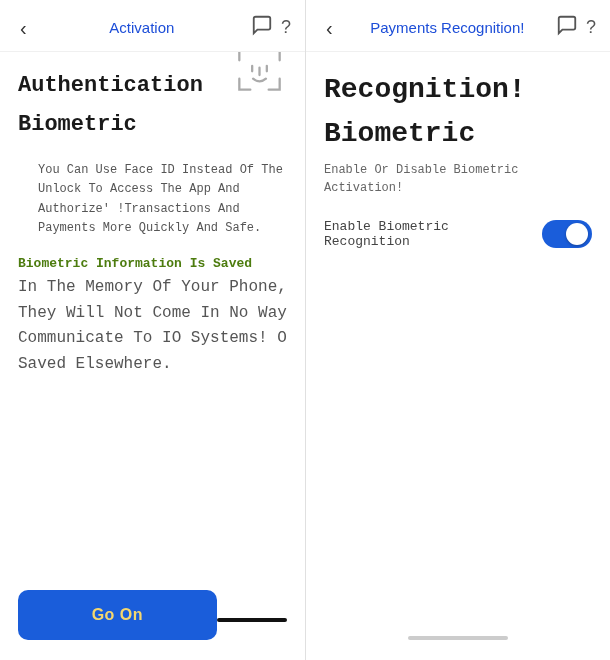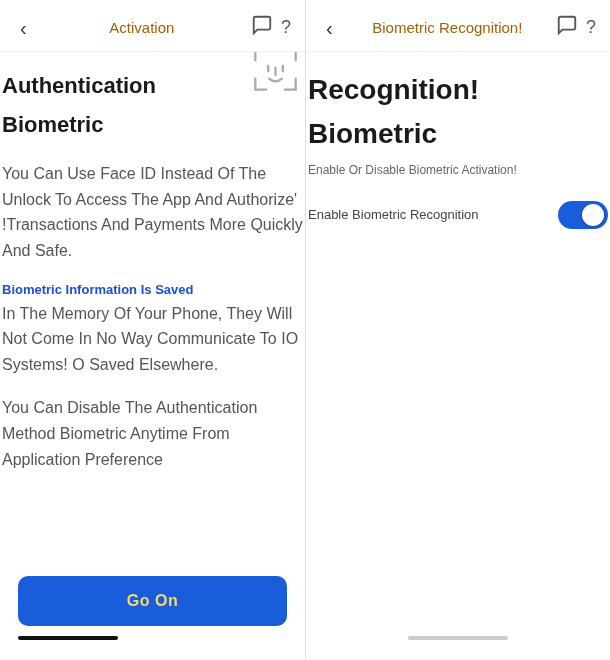"Activation" .nav-title { color: #a16207 -> #1d4ed8 }
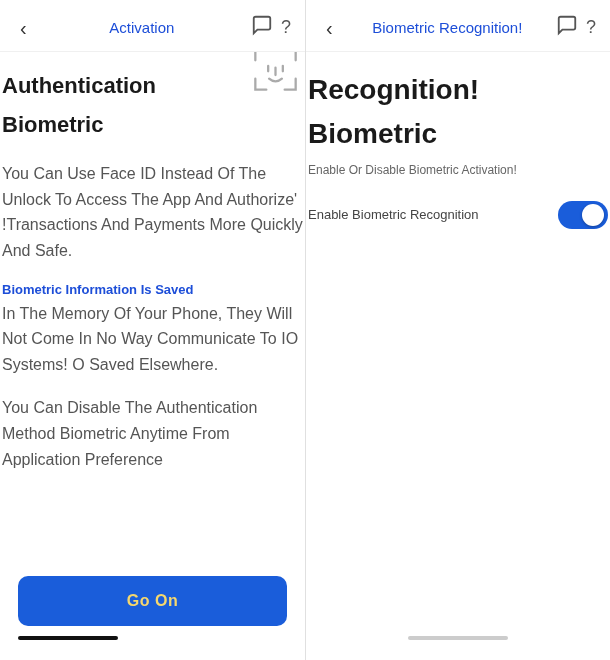"Biometric Recognition!" span.nav-title { text: Biometric -> Payments }
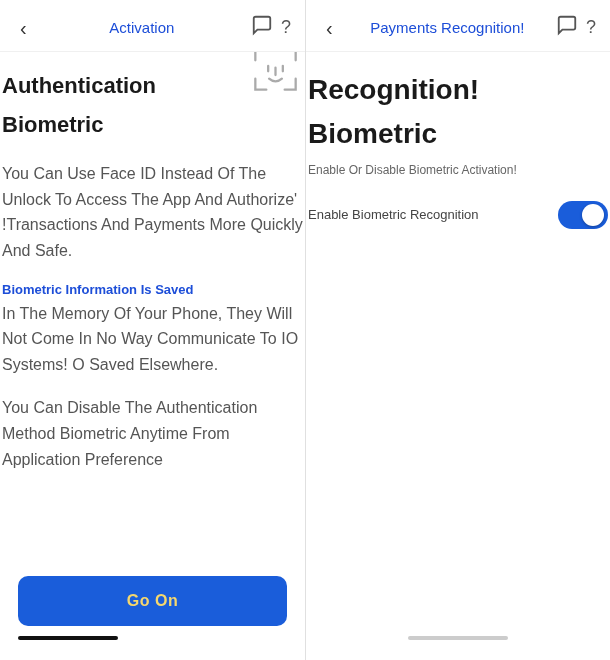"Authentication" .content { font-family: none -> Liberation Mono, monospace; padding: 20px 2px -> 20px 18px }
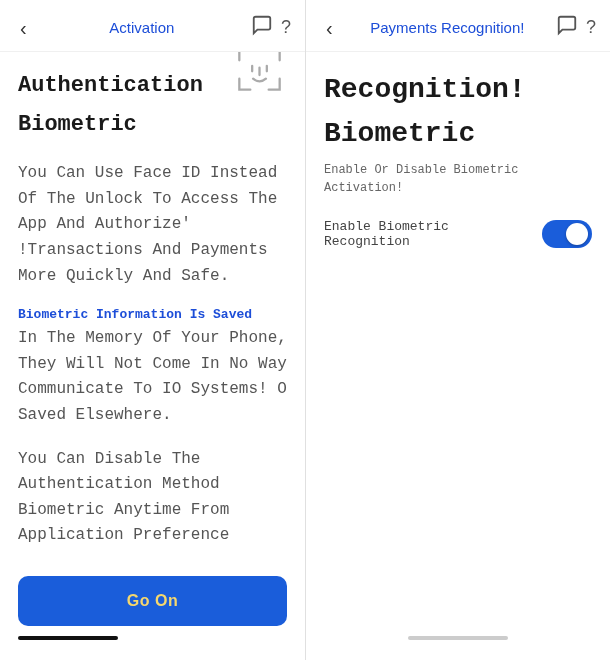"You Can Use Face ID" .description-text { font-size: 16px -> 12px; margin-left: none -> 20px }
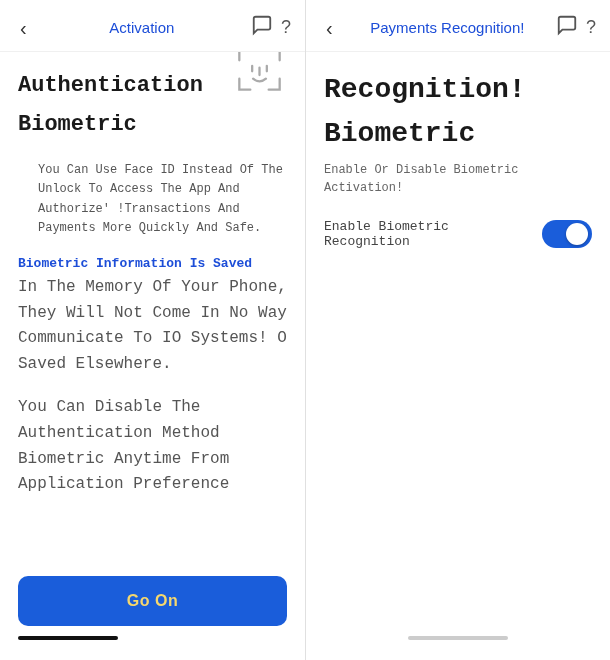"Biometric Information Is Saved" .info-heading { color: #1d4ed8 -> #4d7c0f }
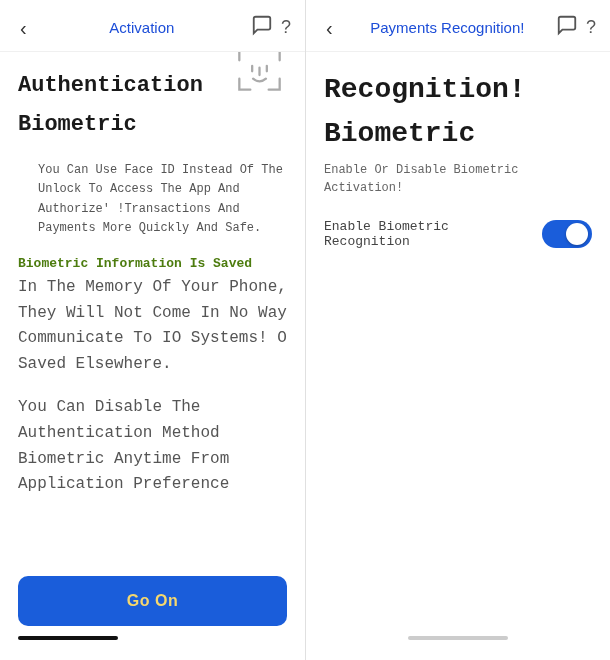"You Can Disable The Authentication" div.info-block { html: <div> <p>You Can Disable The Authentication Method Biometric Anytime From Application Preference</p> </div> -> none }
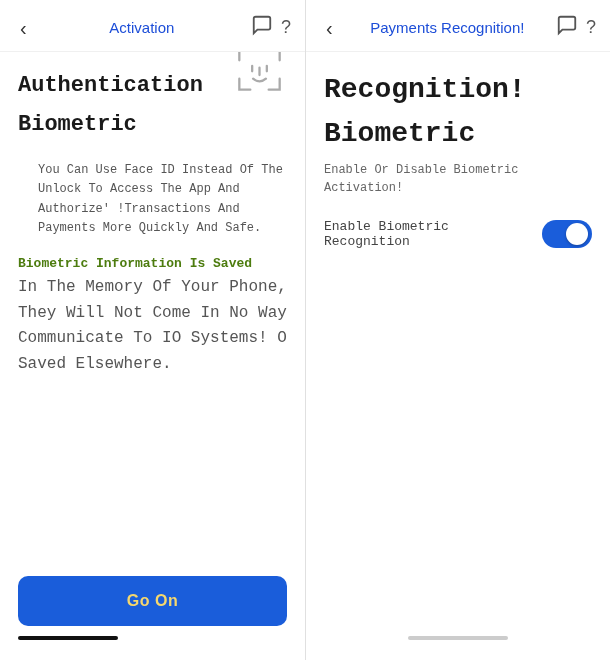"Go On" .panel-footer { align-items: none -> center; flex-direction: column -> row }
